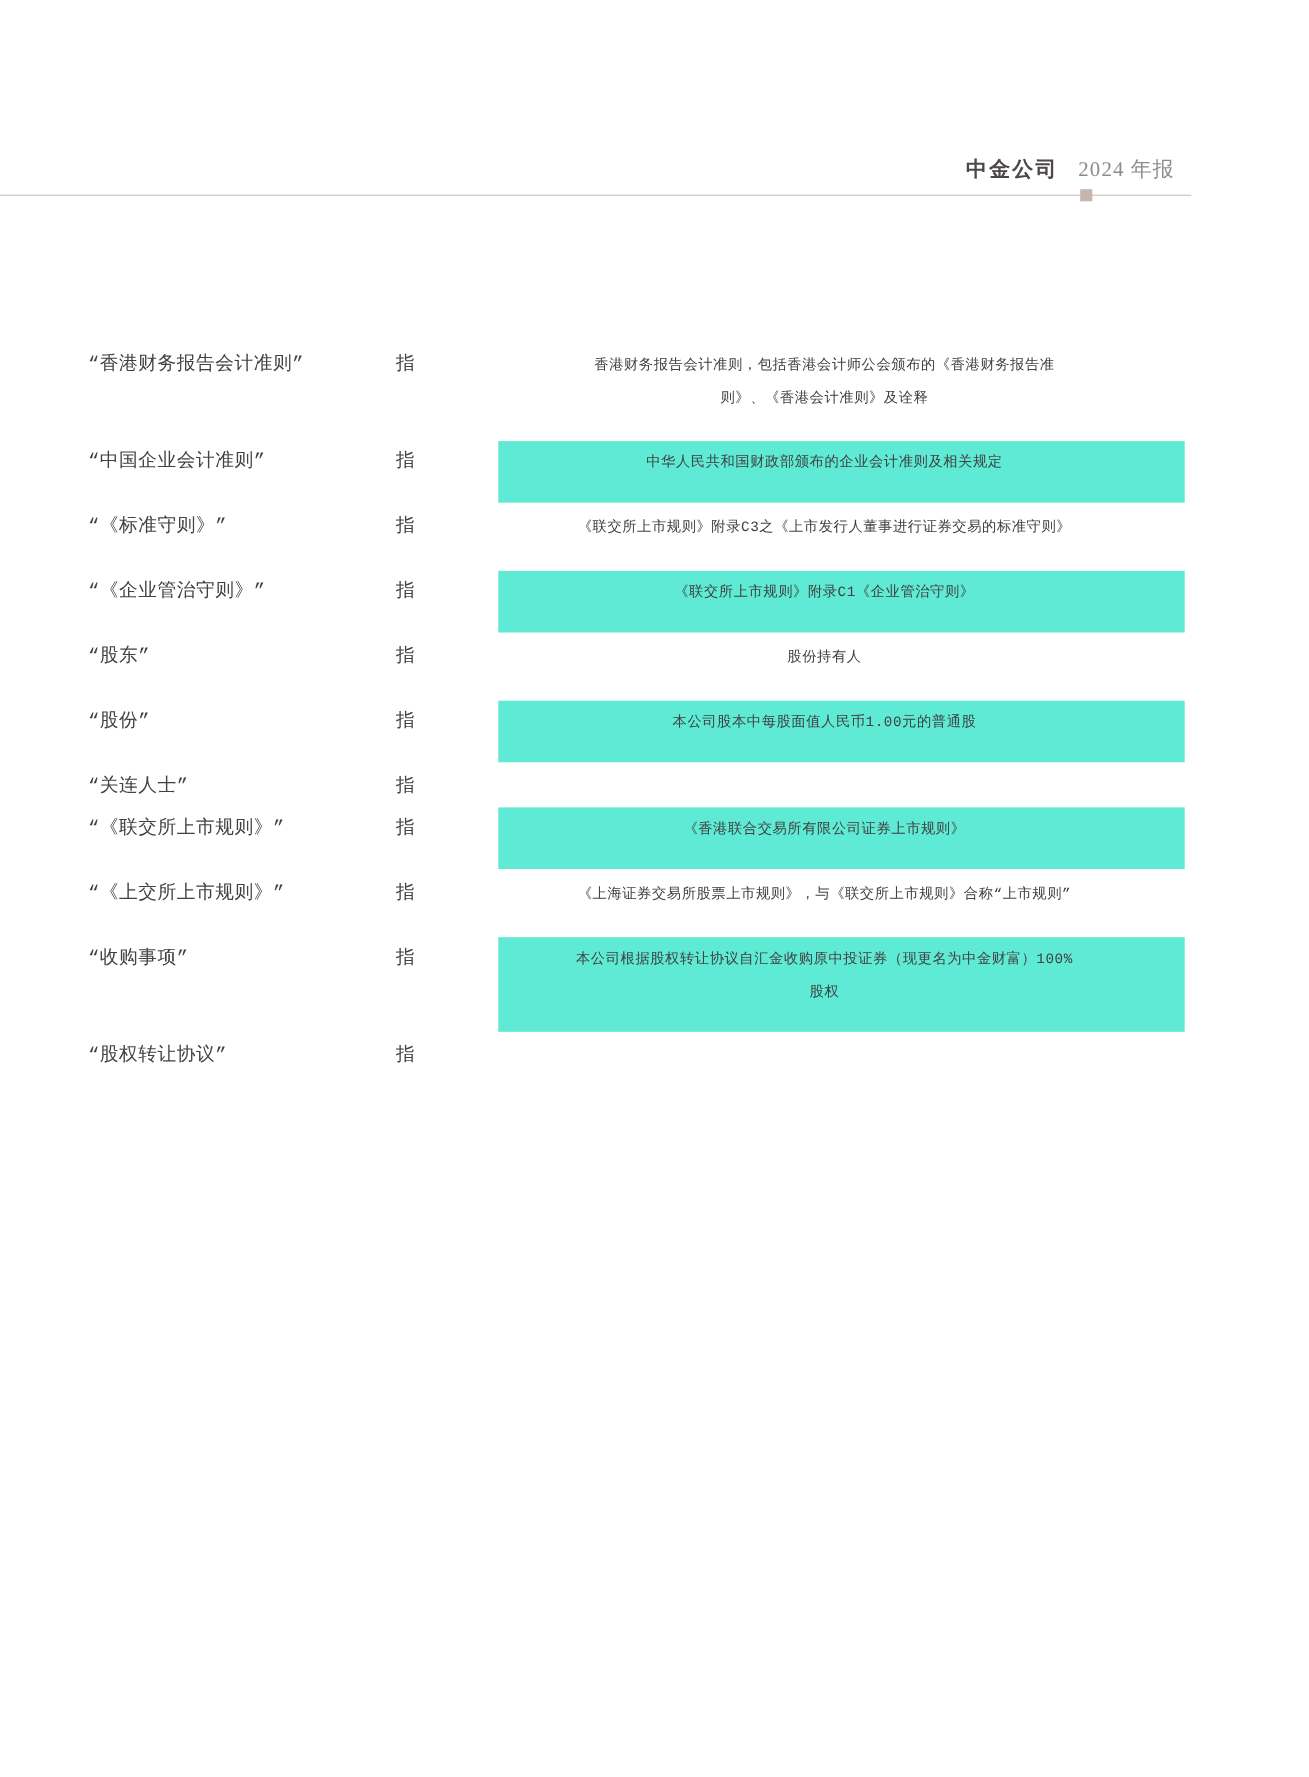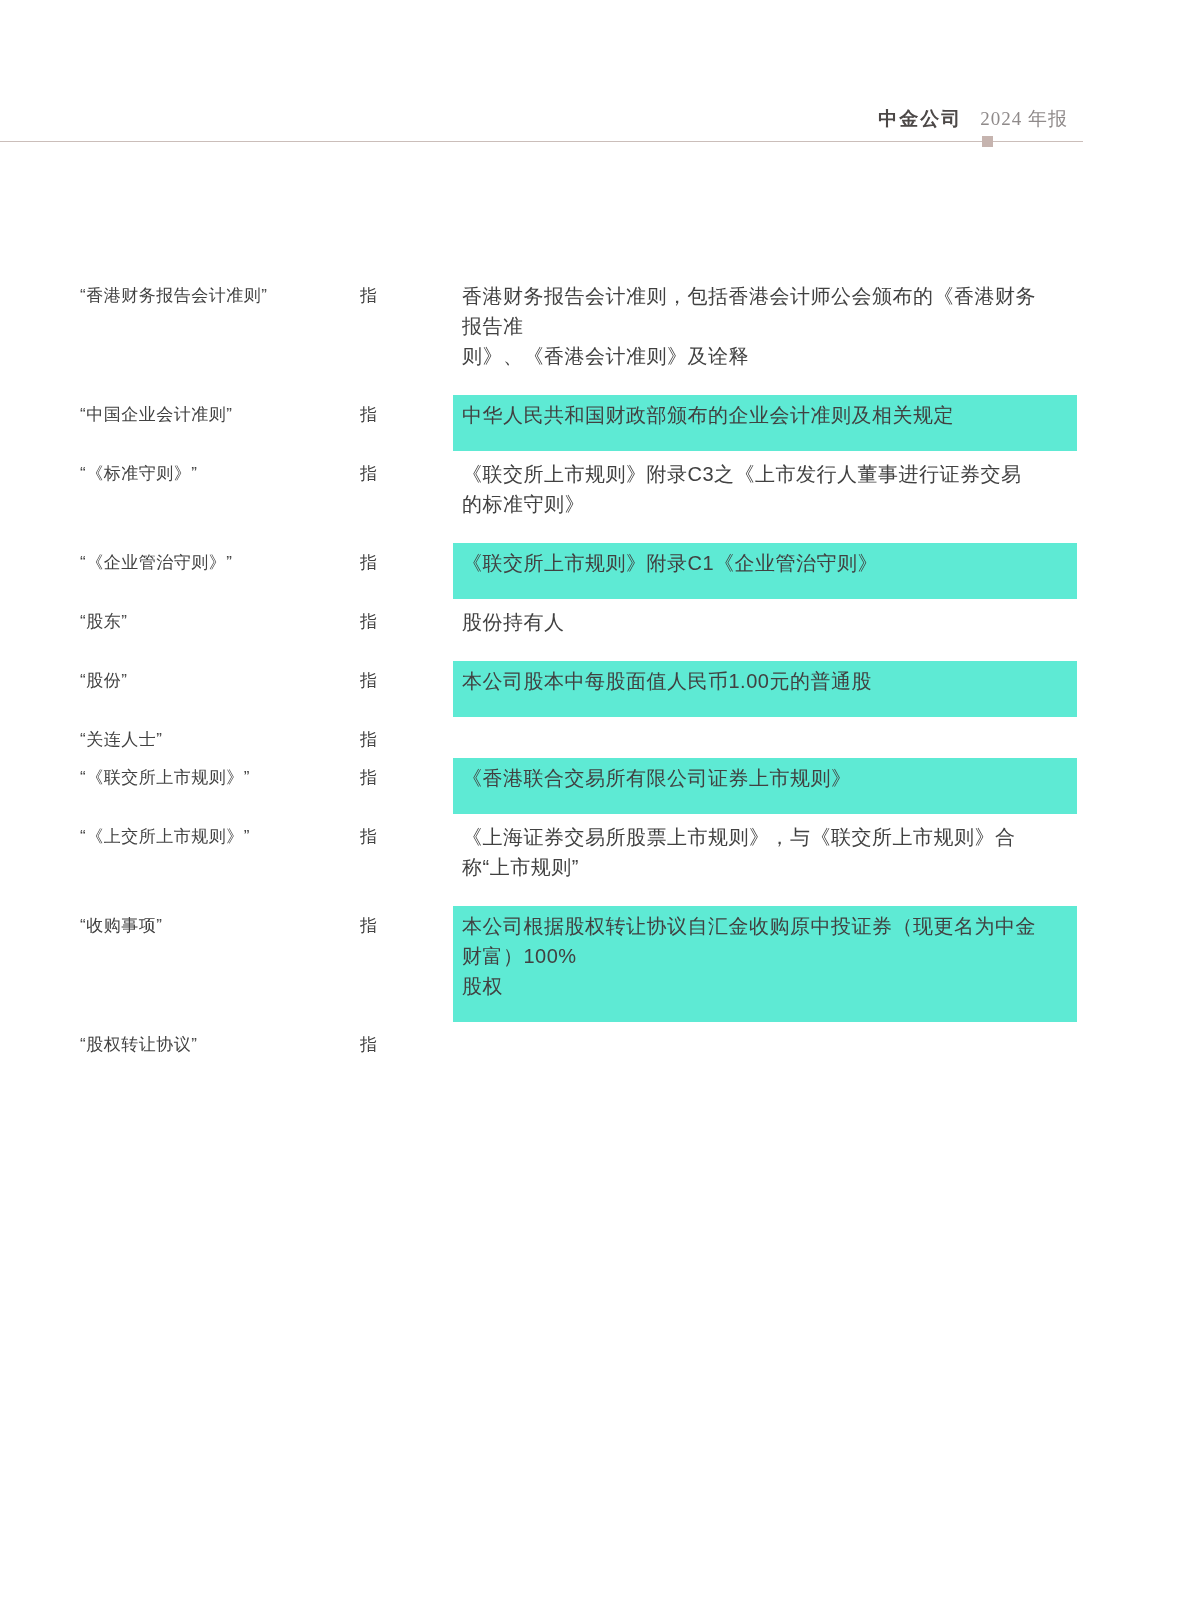"中金公司 2024 年报" .page { margin-top: none -> 36px }
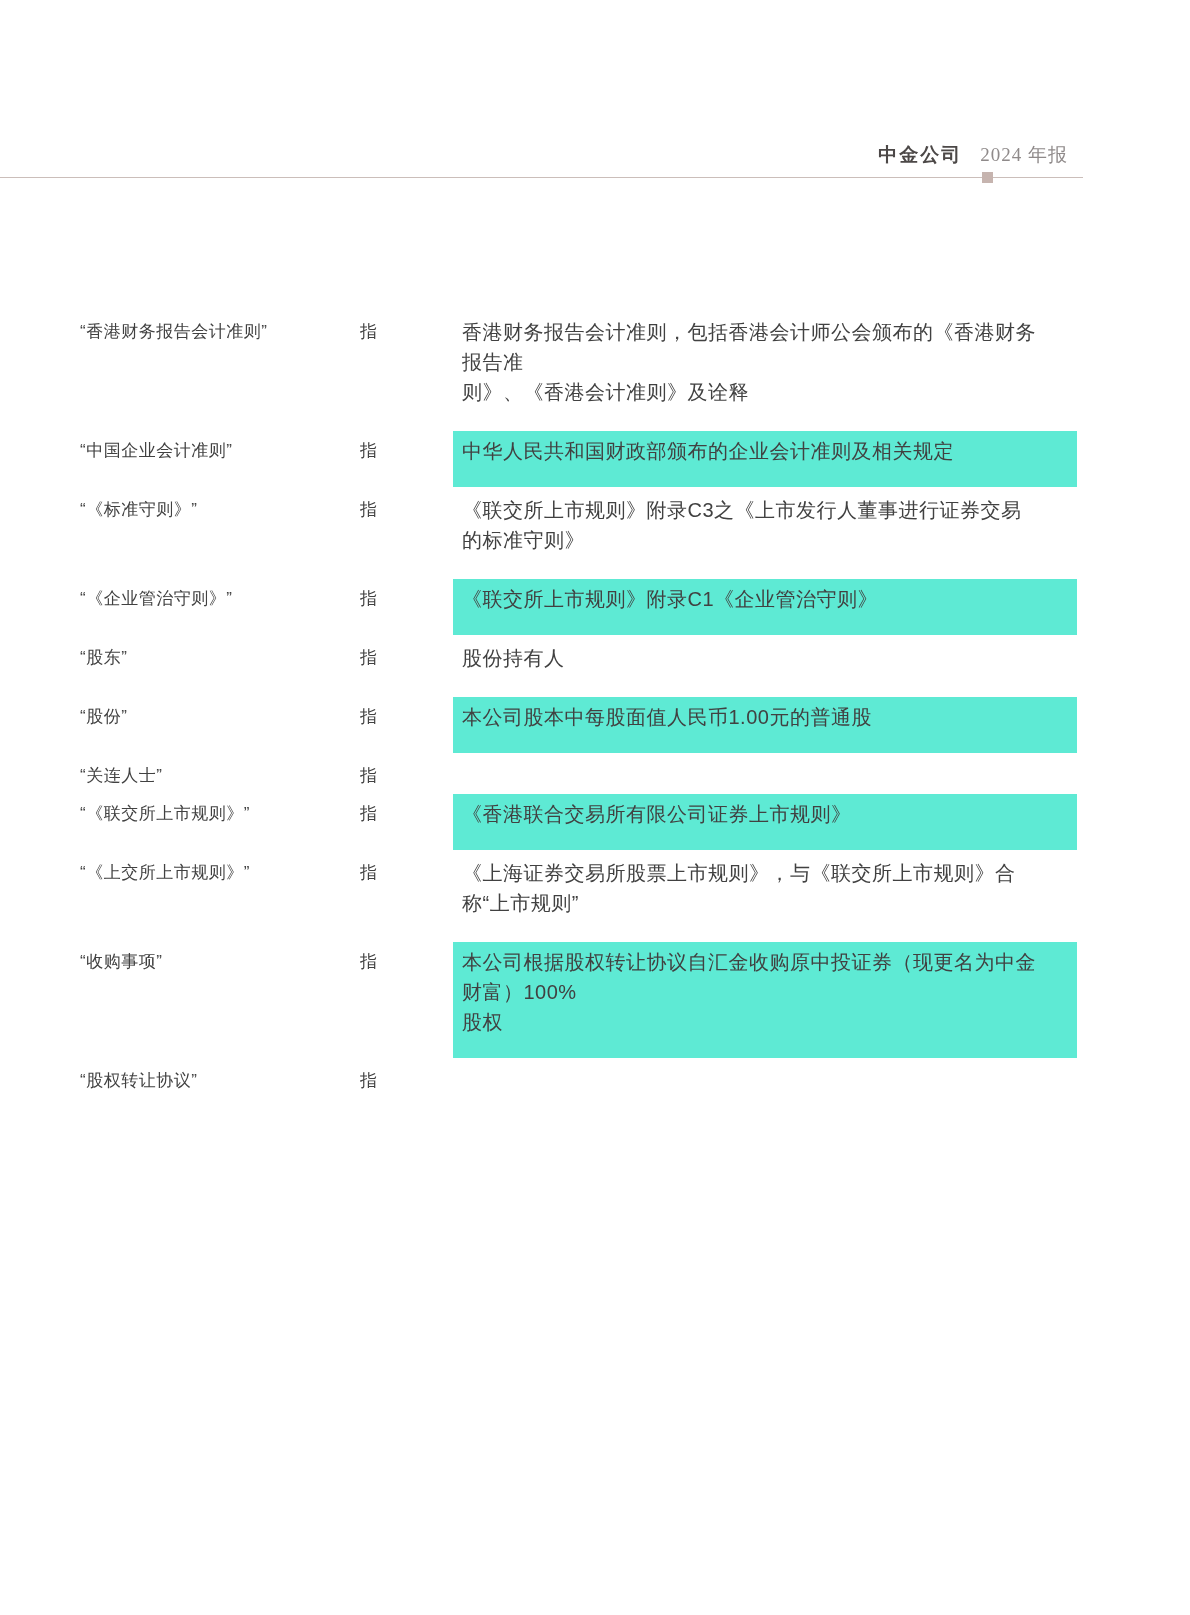"“香港财务报告会计准则”" .glossary { font-family: none -> Liberation Mono, monospace }
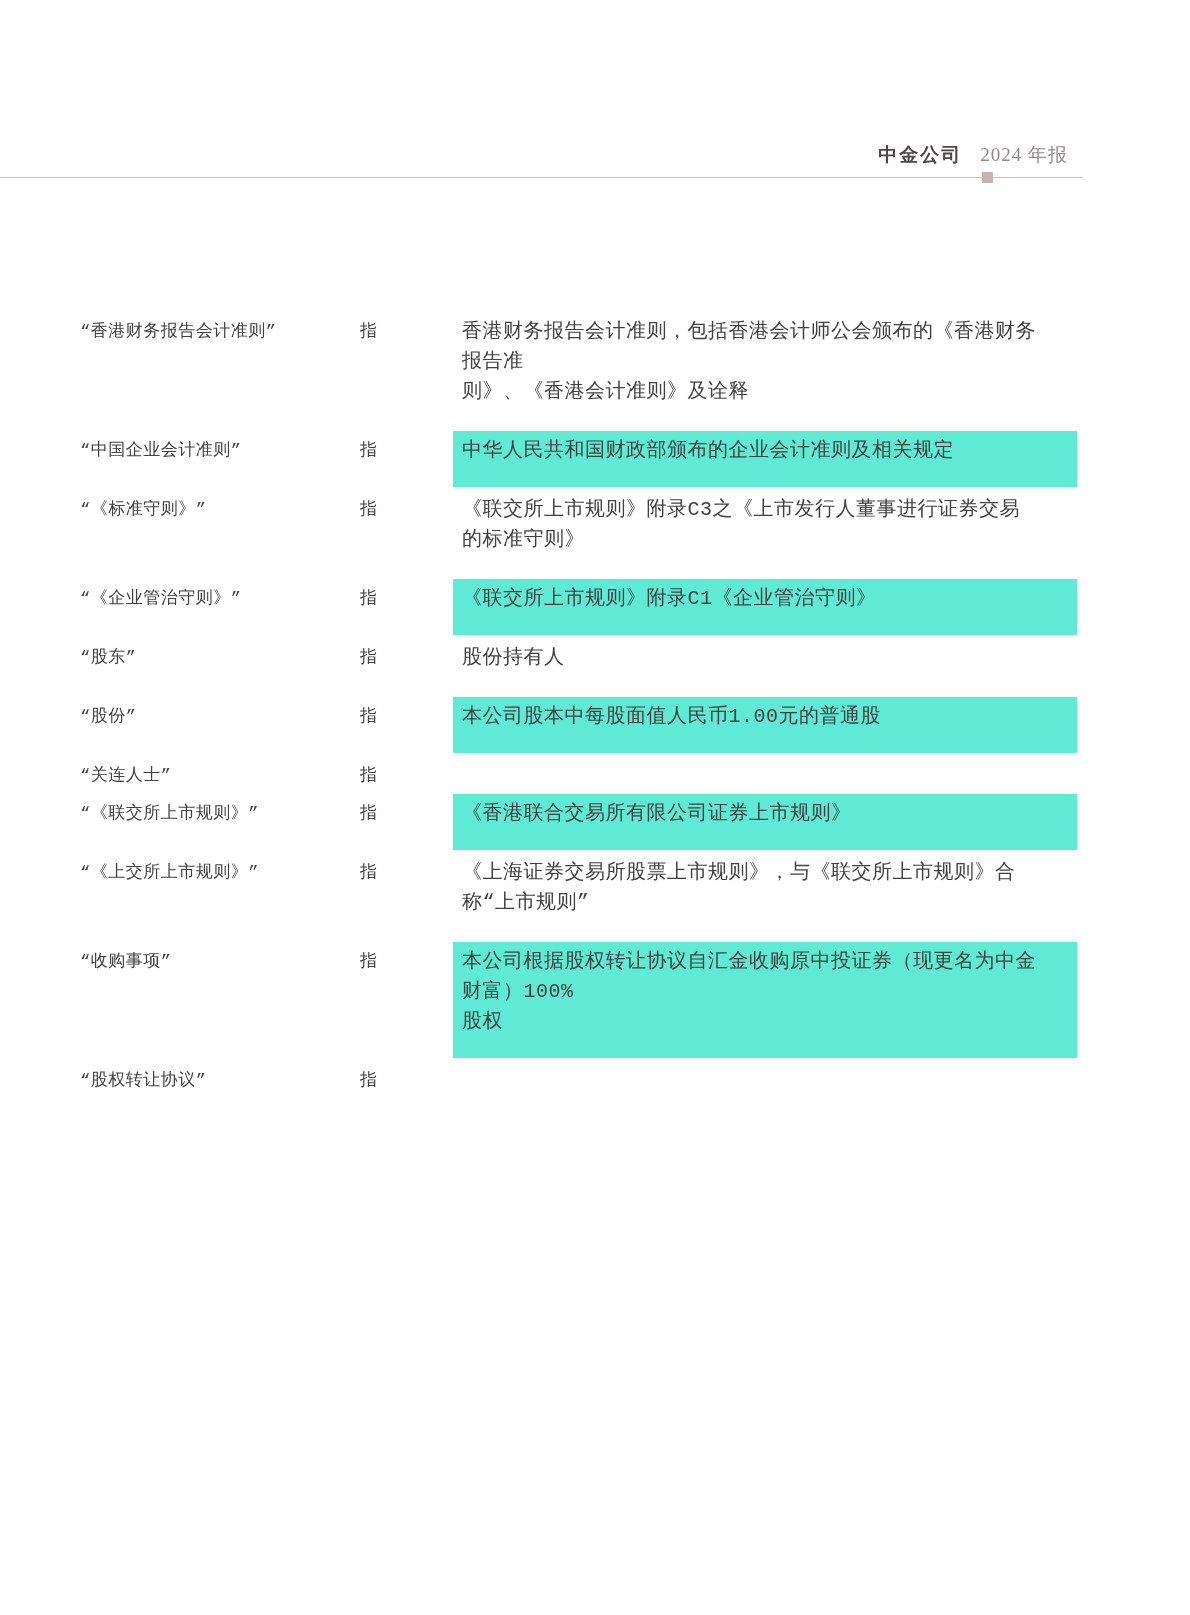"香港财务报告会计准则，包括香港会计师公会颁布的《香港财务报告准" .def { font-size: 20px -> 13px; text-align: none -> center }
